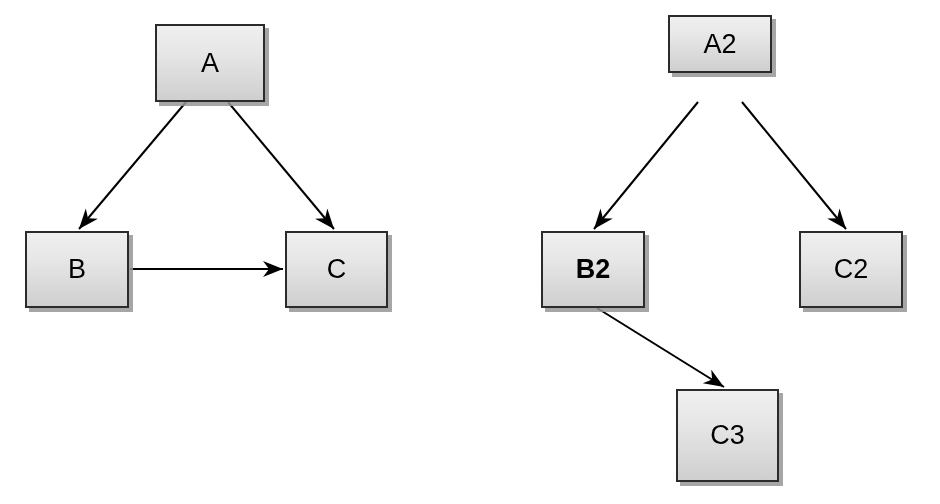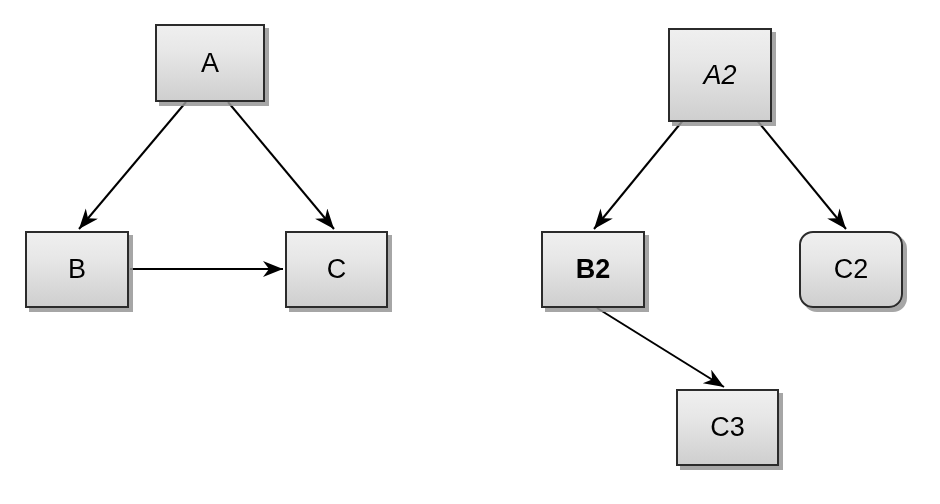"A2" div.node { font-style: italic -> none; height: 94px -> 58px; top: 28px -> 15px }
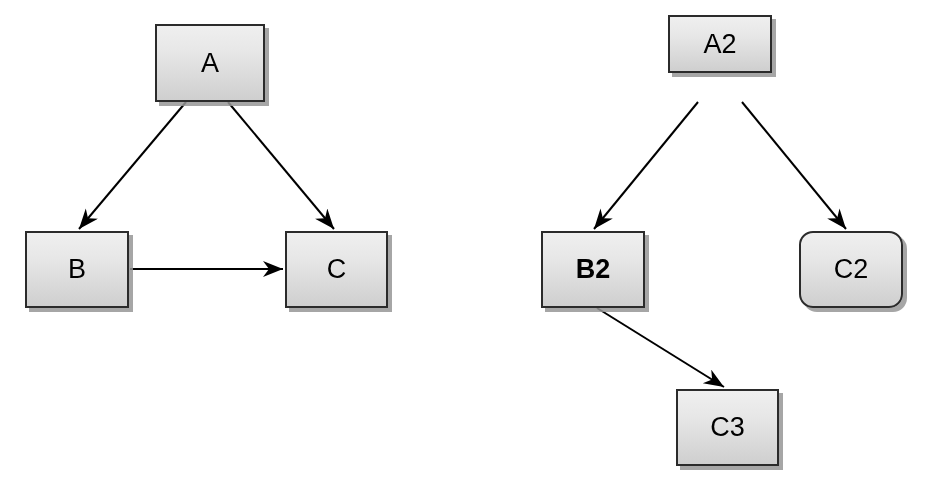"C2" div.node { border-radius: 14px -> none }
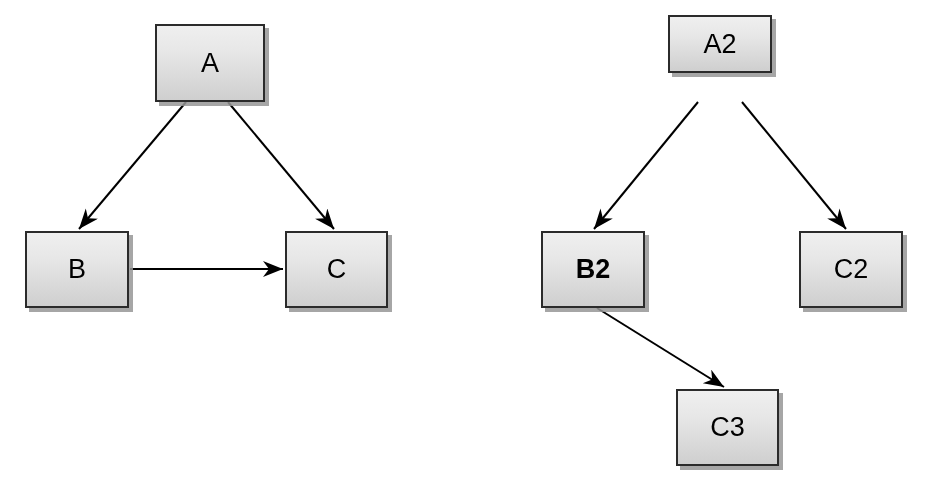"C3" div.node { height: 77px -> 93px }
